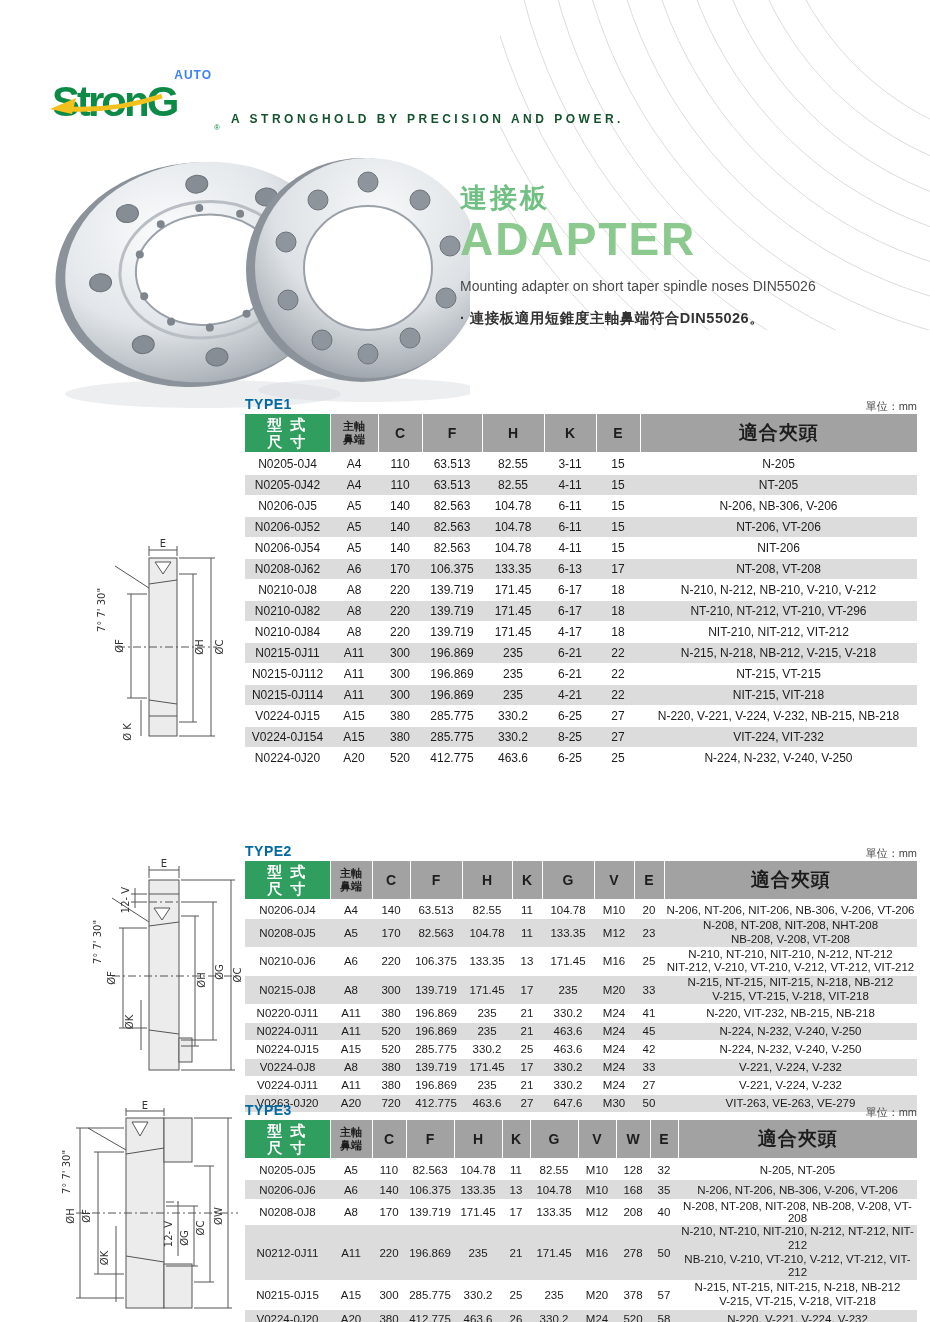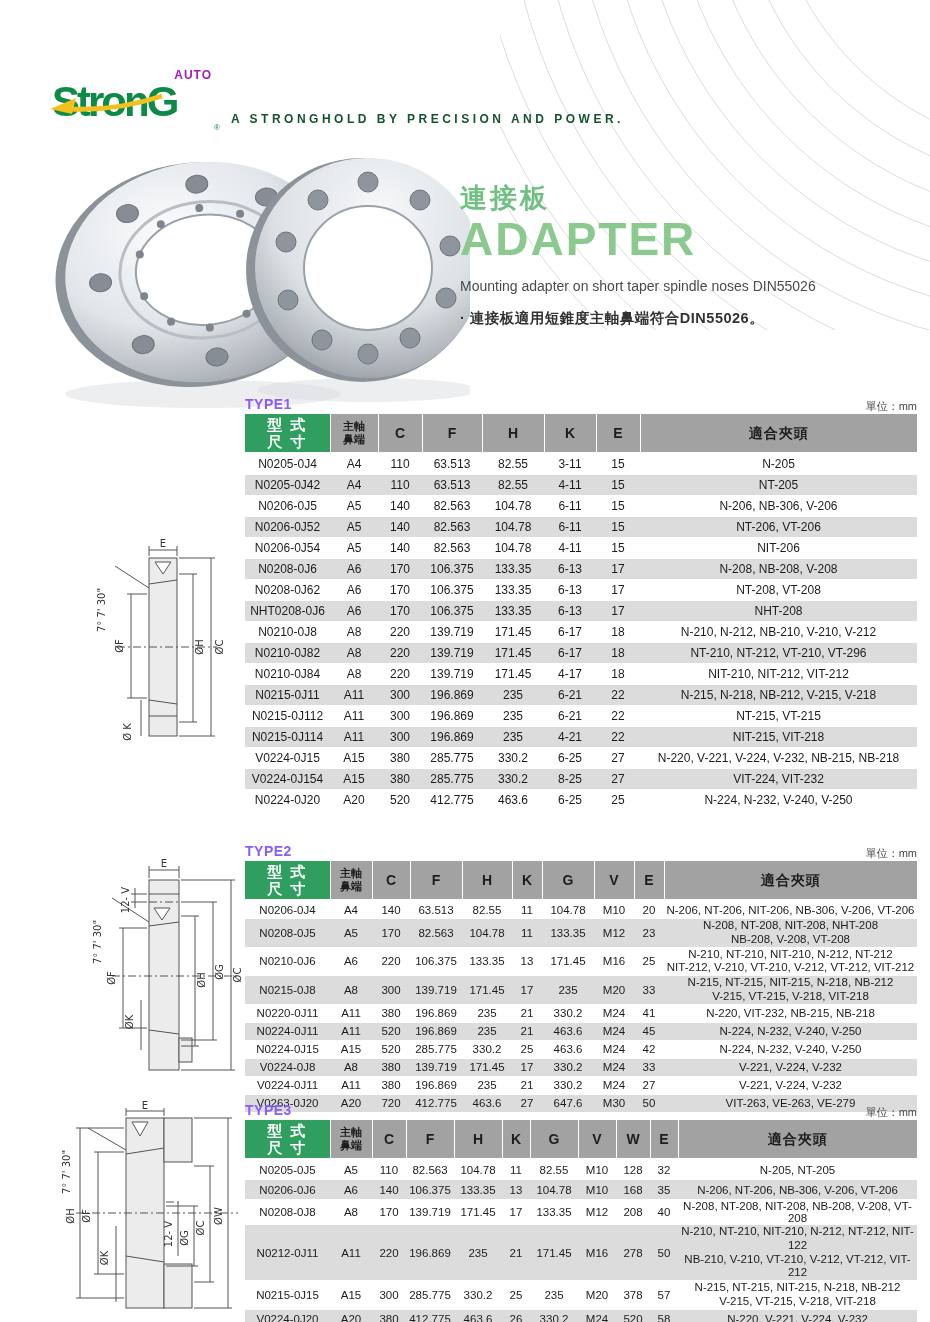"AUTO" #brand-auto { color: #a21caf -> #3b82f6 }
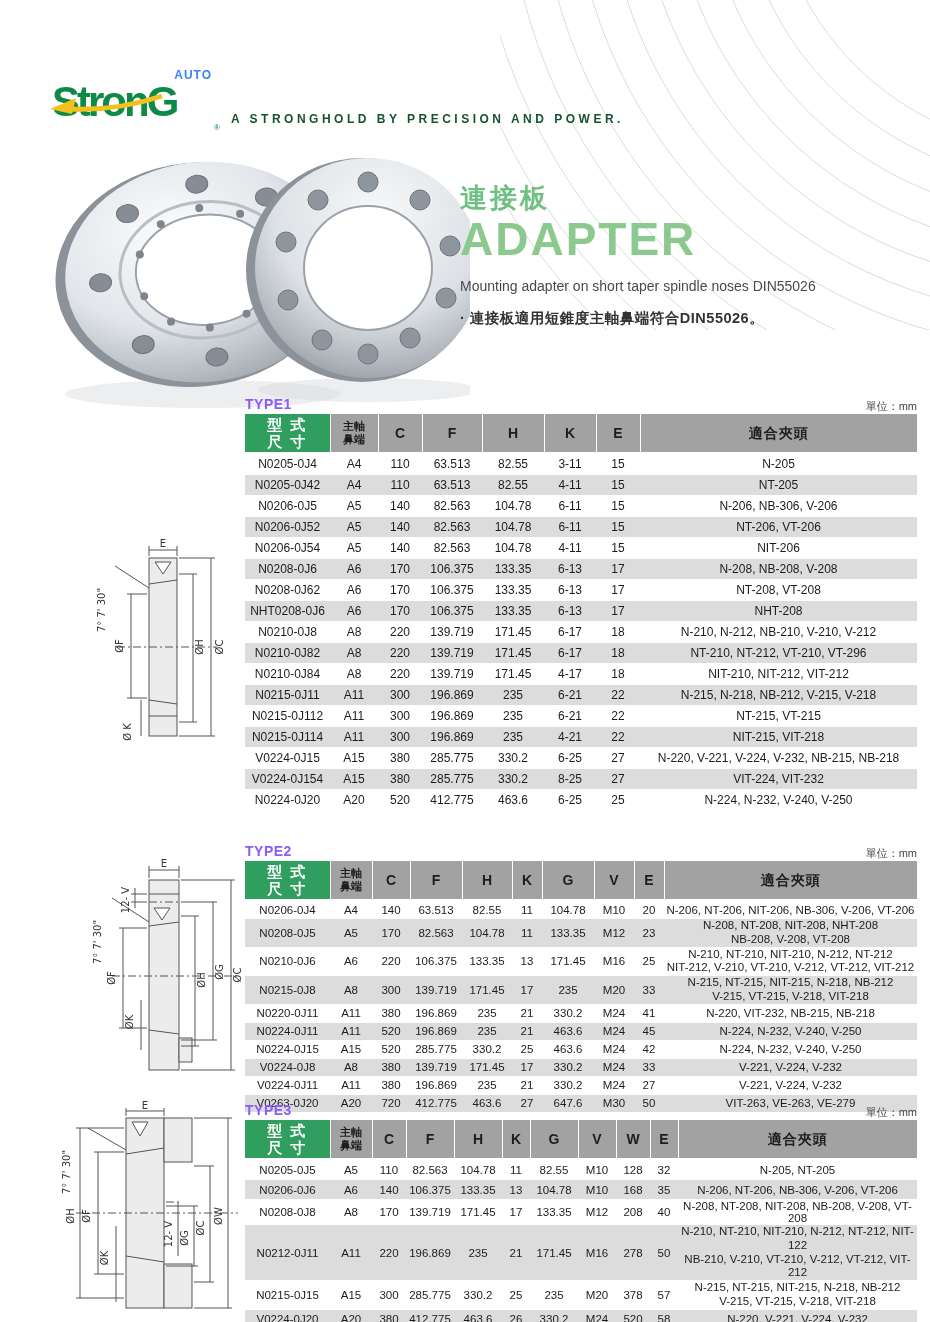"TYPE1" .sec-title { color: #8b5cf6 -> #0369a1 }
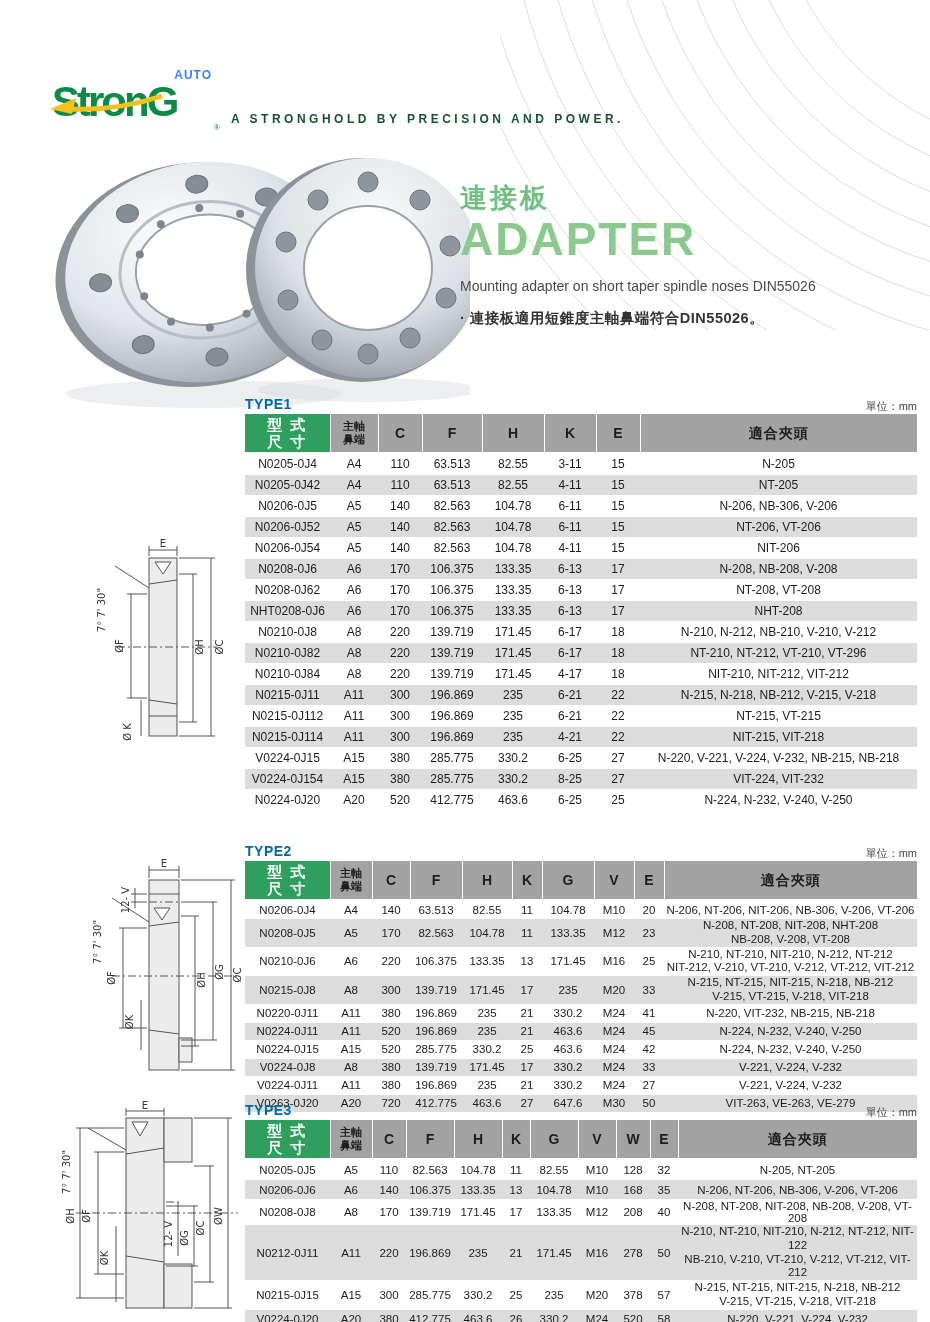"適合夾頭" table.spec th.th-chuck { font-size: 14px -> 19px }
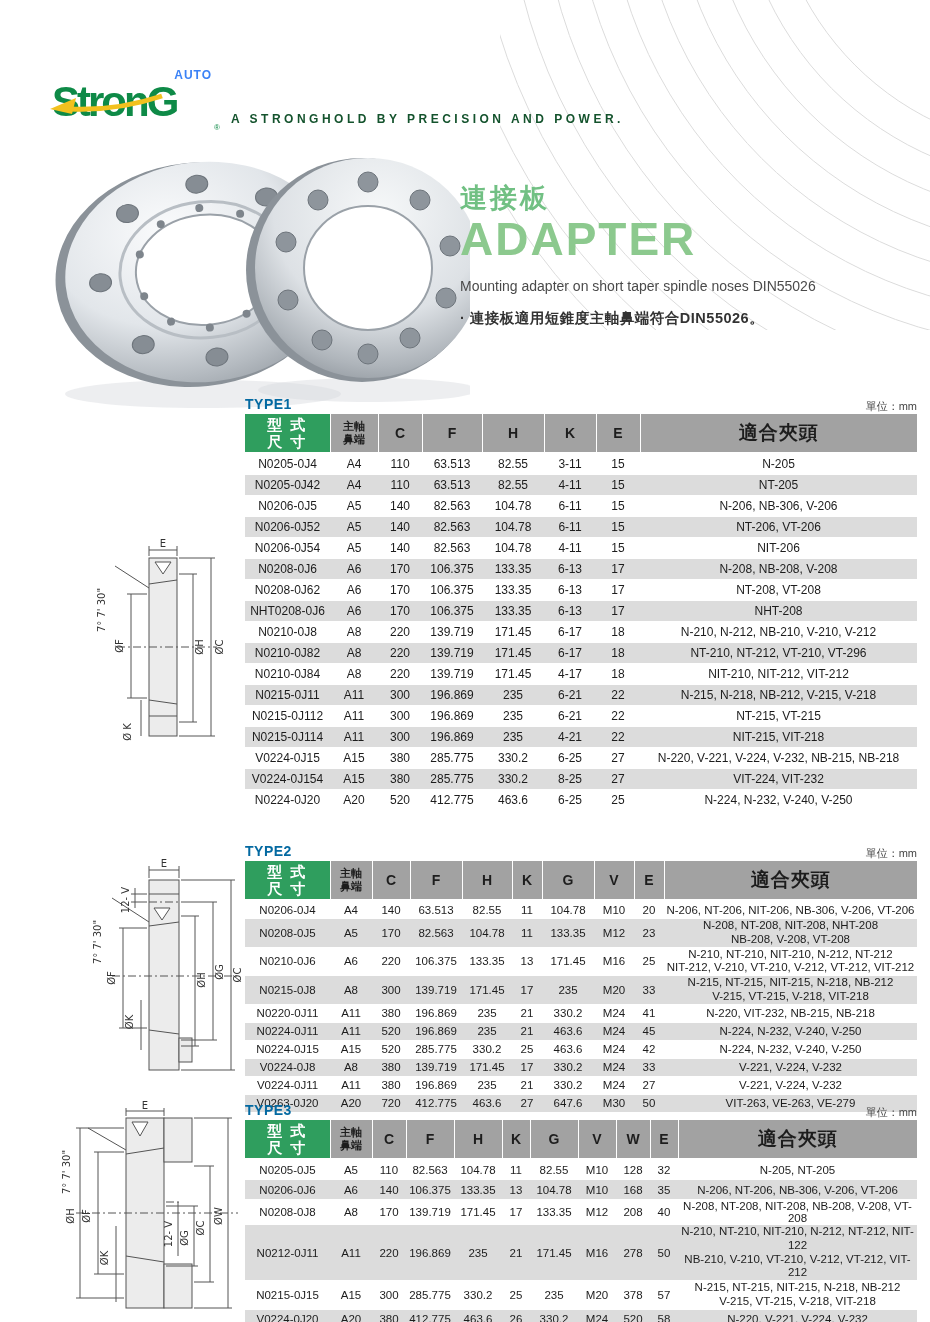"N0208-0J6" tr { html: <tr> <td>N0208-0J6</td> <td>A6</td> <td>170</td> <td>106.375</td> <td>133.35</td> <td>6-13</td> <td>17</td> <td>N-208, NB-208, V-208</td> </tr> -> none }
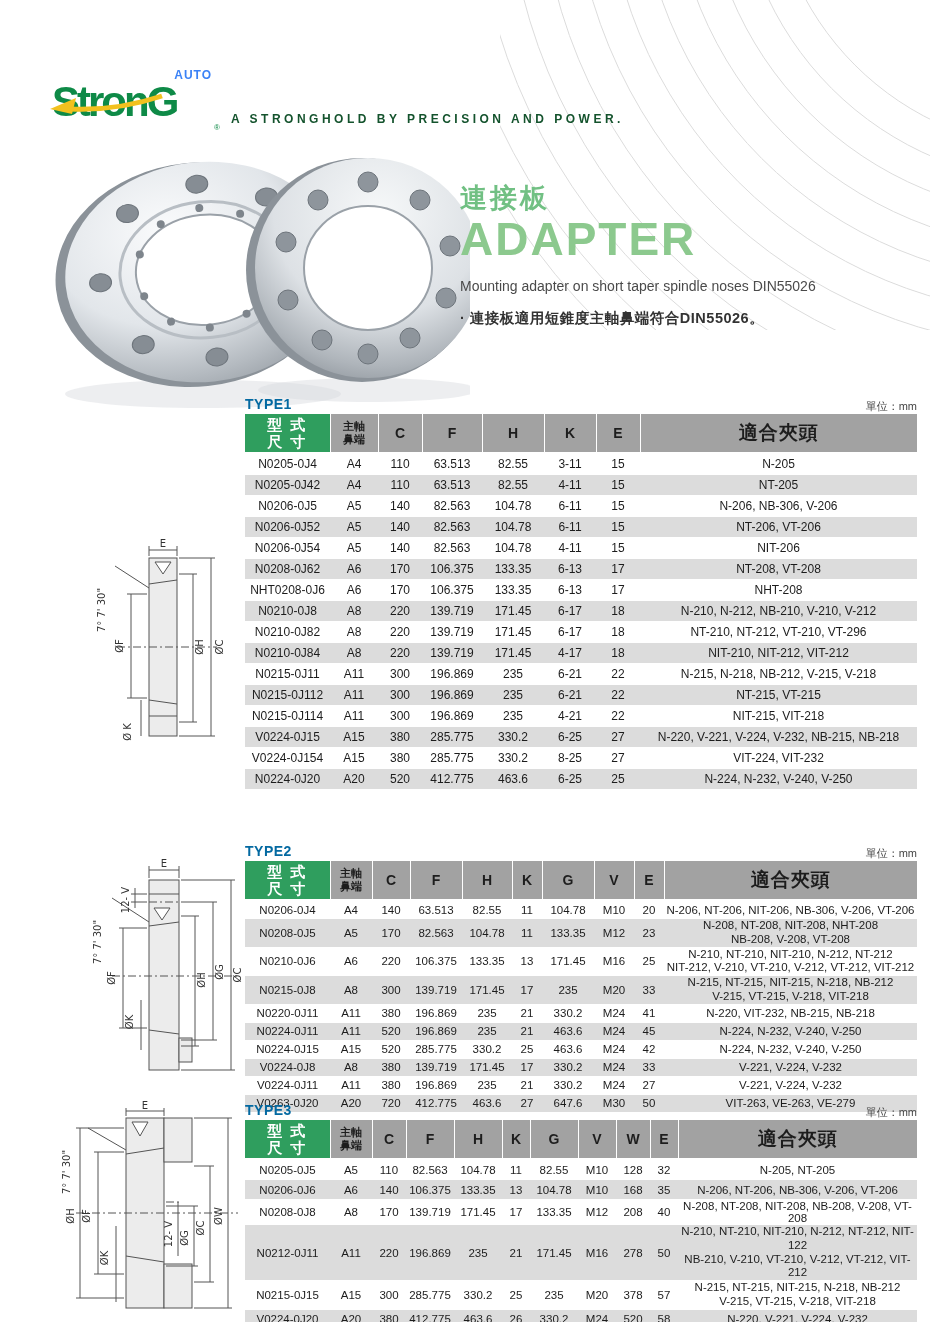"NHT0208-0J6" tr { html: <tr> <td>NHT0208-0J6</td> <td>A6</td> <td>170</td> <td>106.375</td> <td>133.35</td> <td>6-13</td> <td>17</td> <td>NHT-208</td> </tr> -> none }
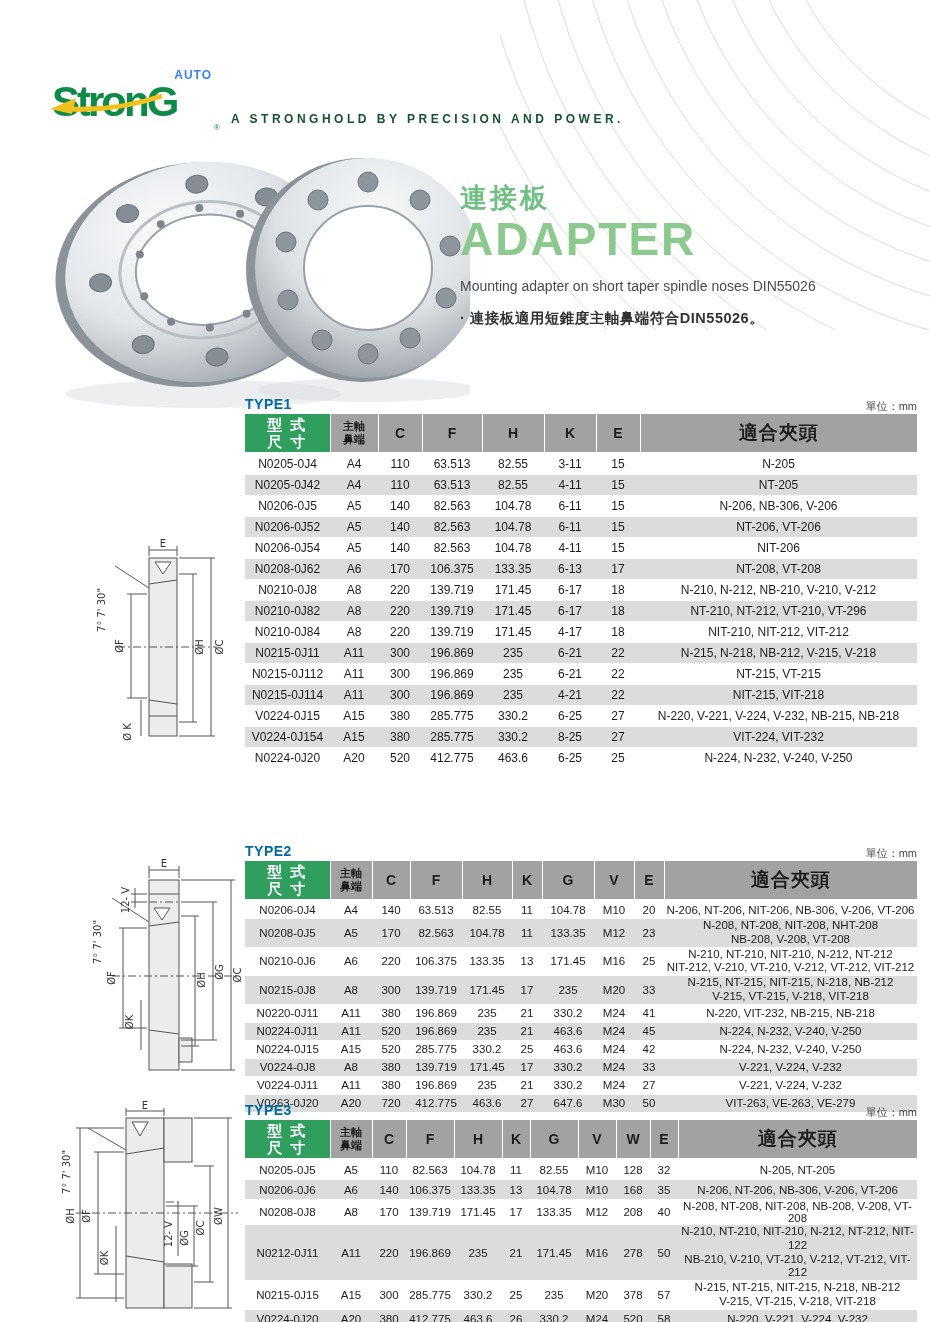"N-210, NT-210, NIT-210, N-212, NT-212," td.multiline { text: NIT-122 -> NIT-212 }
